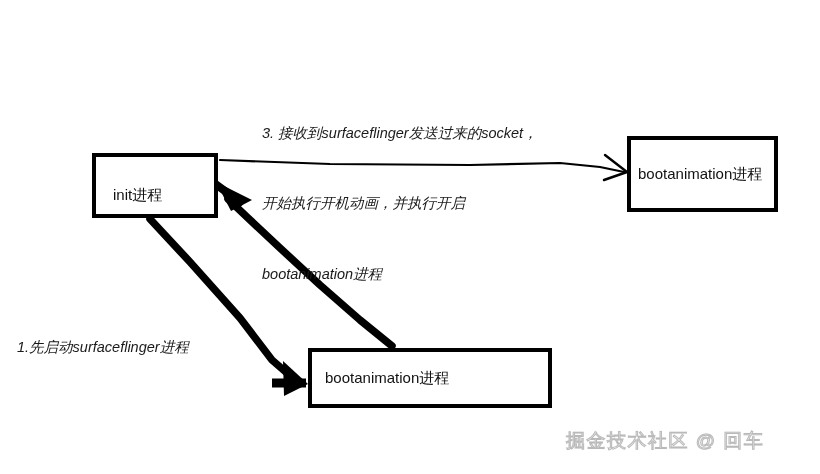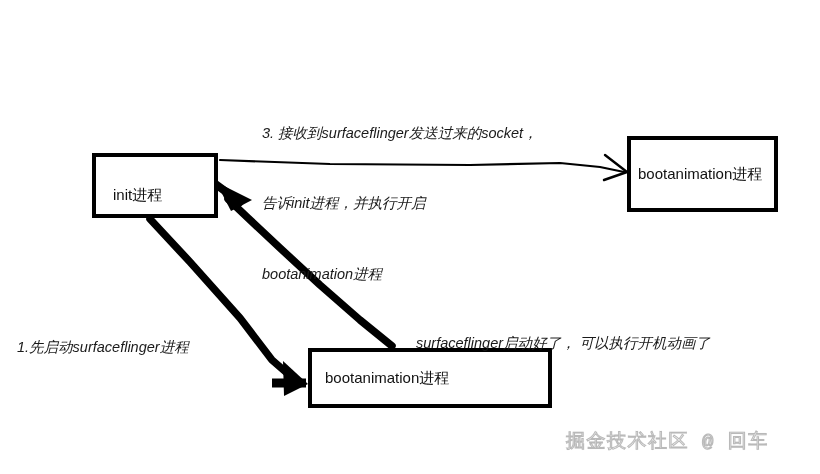"告诉init进程，并执行开启" div { text: 告诉init进程 -> 开始执行开机动画 }
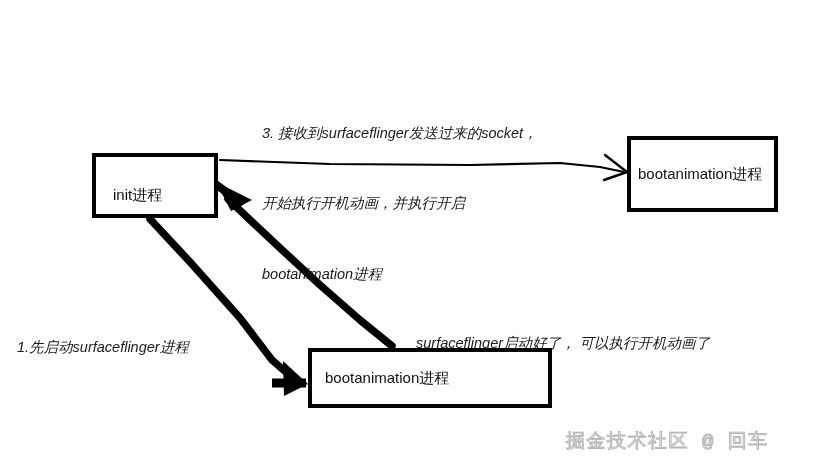"surfaceflinger启动好了， 可以执行开机动画了" div { html: <div>surfaceflinger启动好了， 可以执行开机动画了</div> -> none }
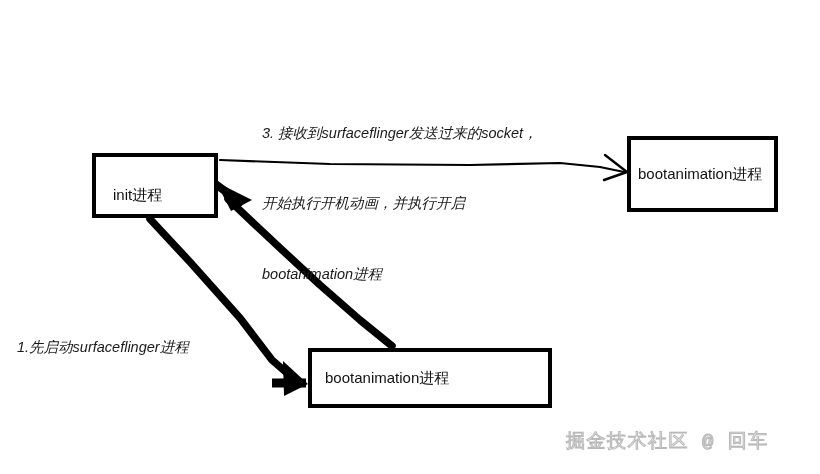"掘金技术社区 @ 回车" .watermark { font-family: Liberation Mono, monospace -> none }
